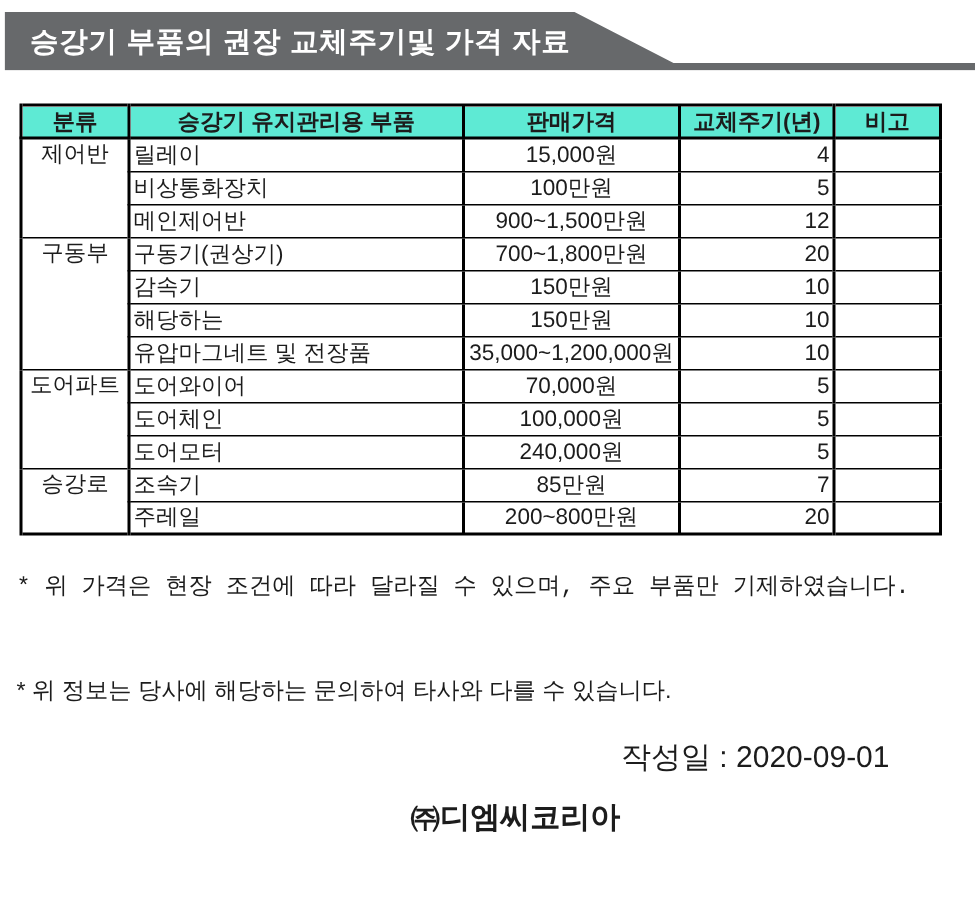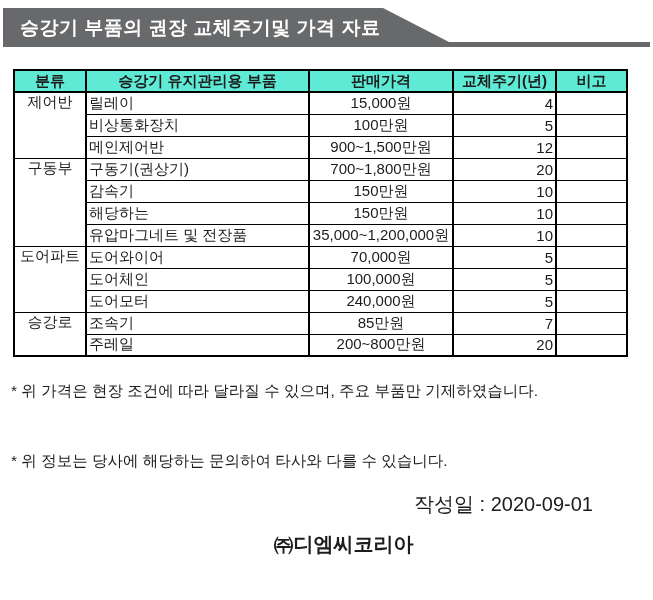"* 위 가격은 현장 조건에" .note-1 { font-family: none -> Liberation Mono, monospace }
